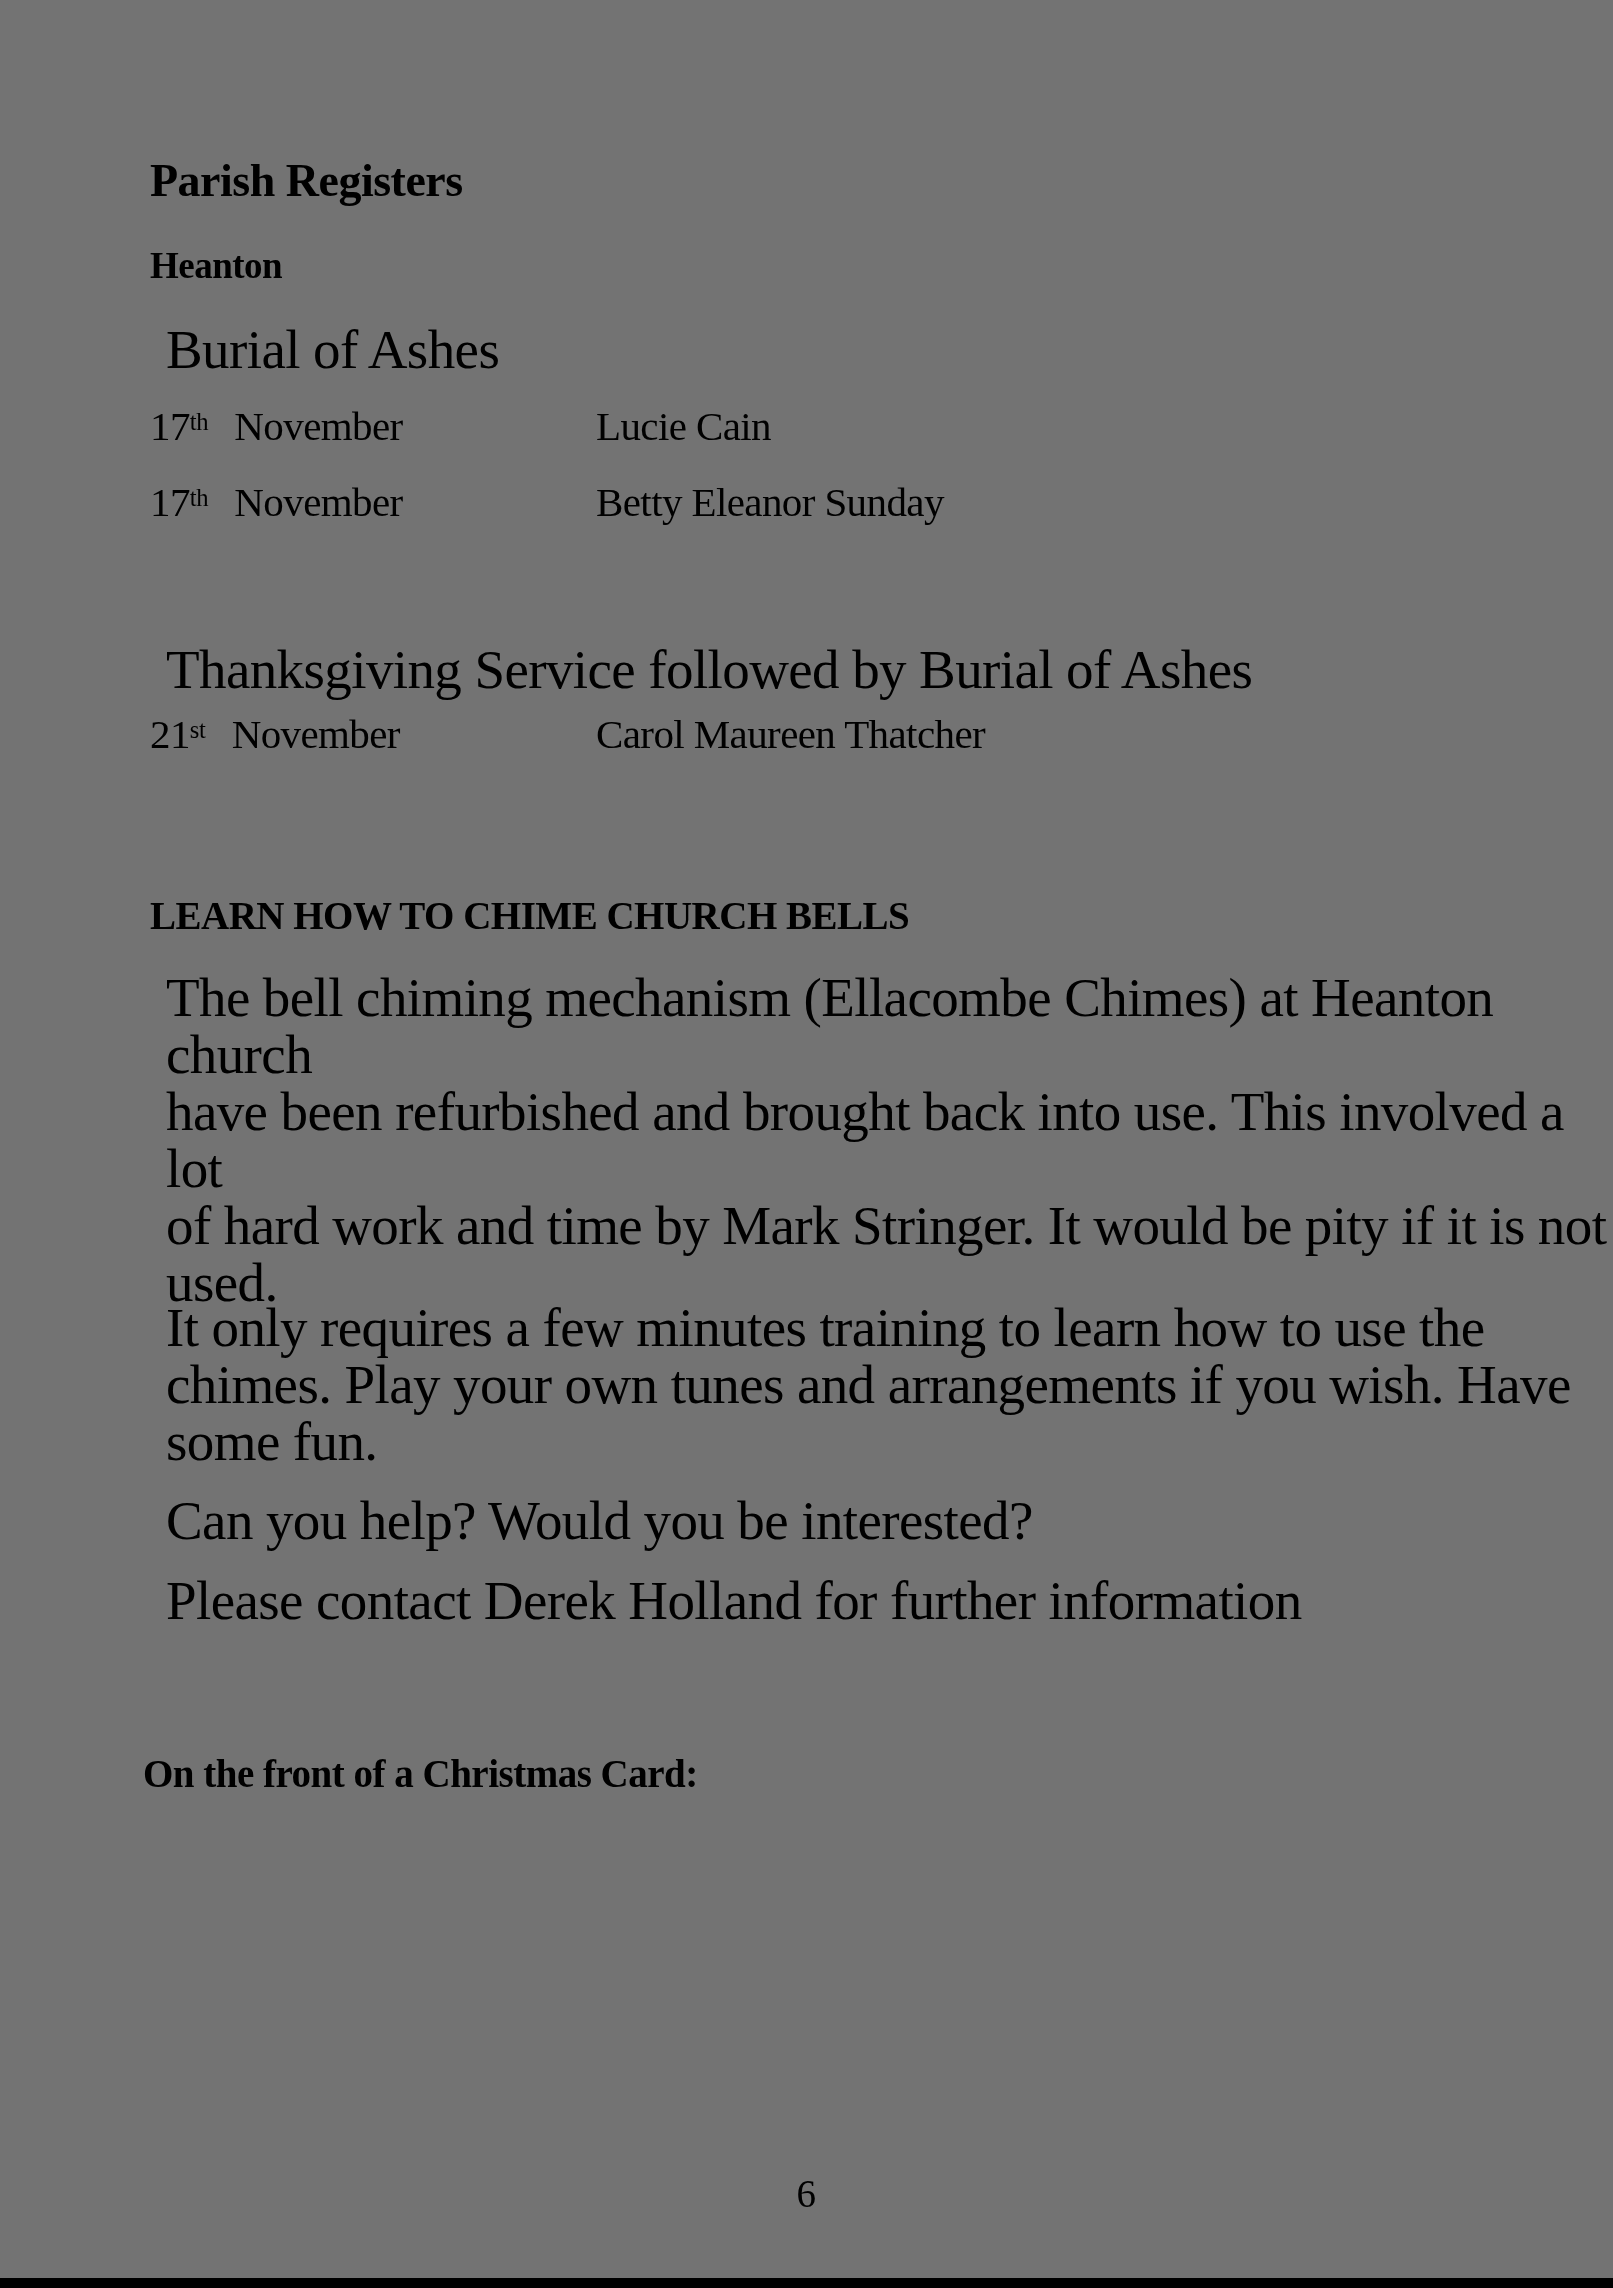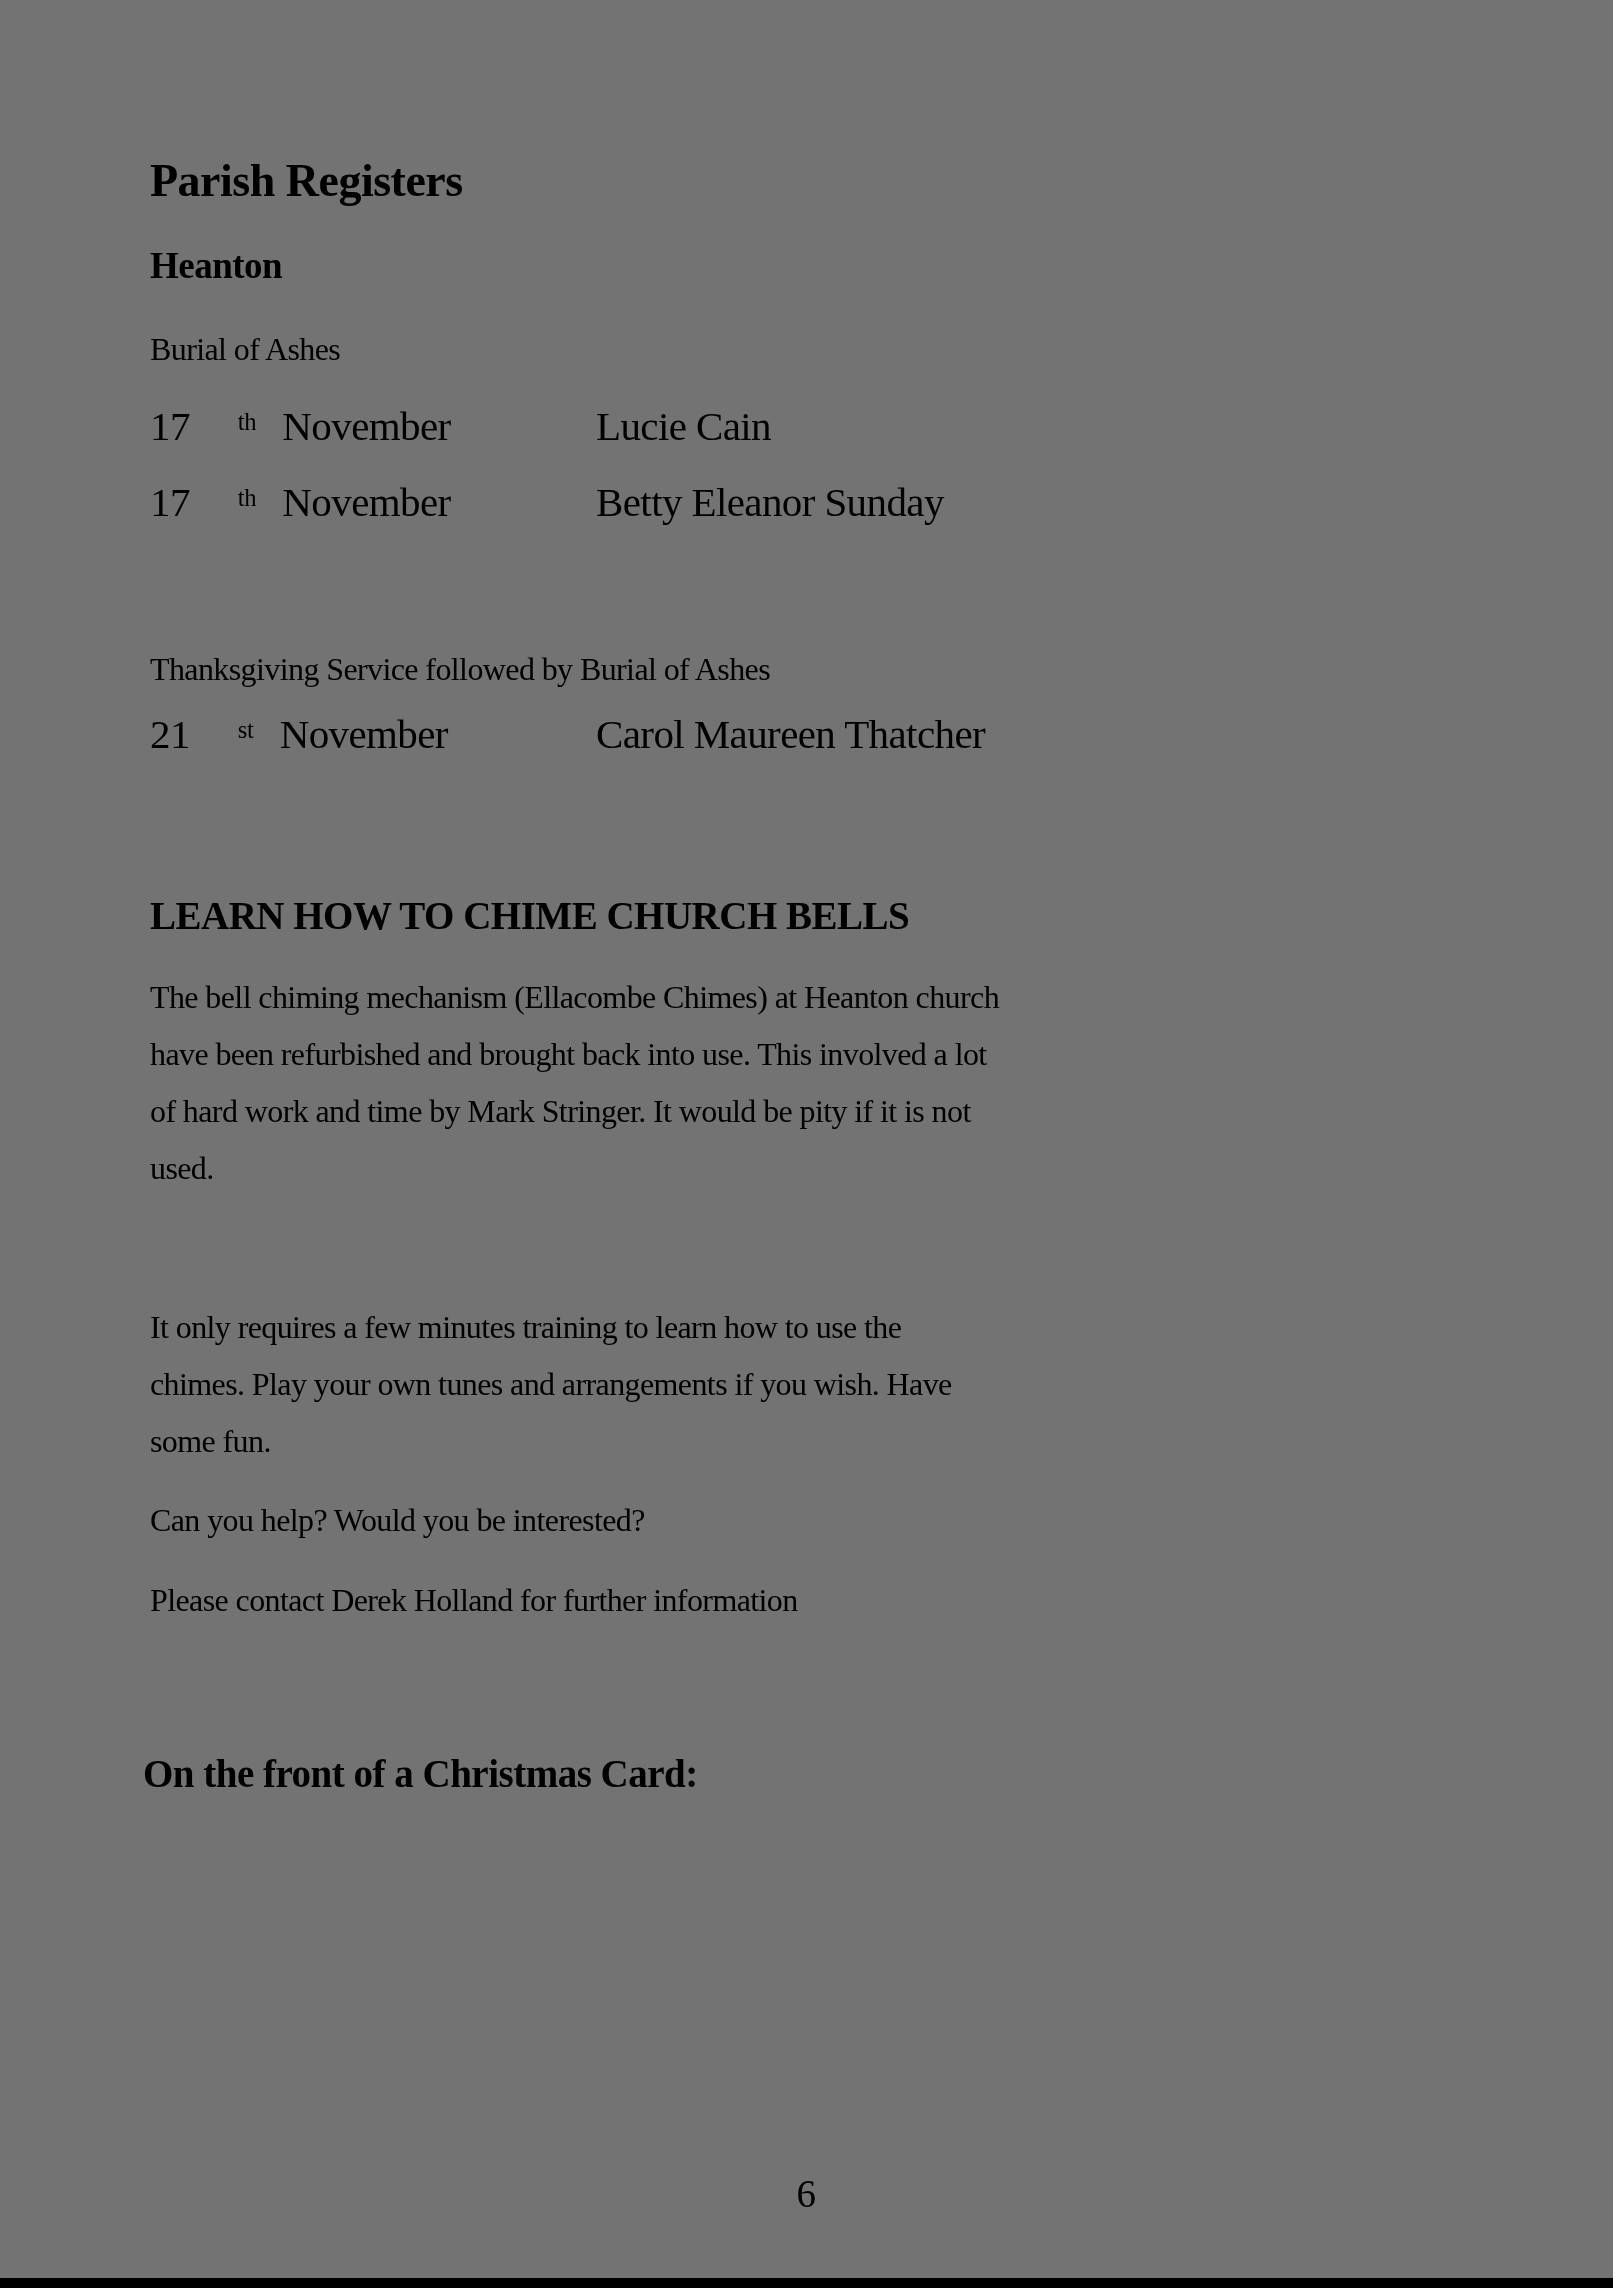"Burial of Ashes" .body-text { font-size: 32px -> 55px; margin-left: none -> 16px }
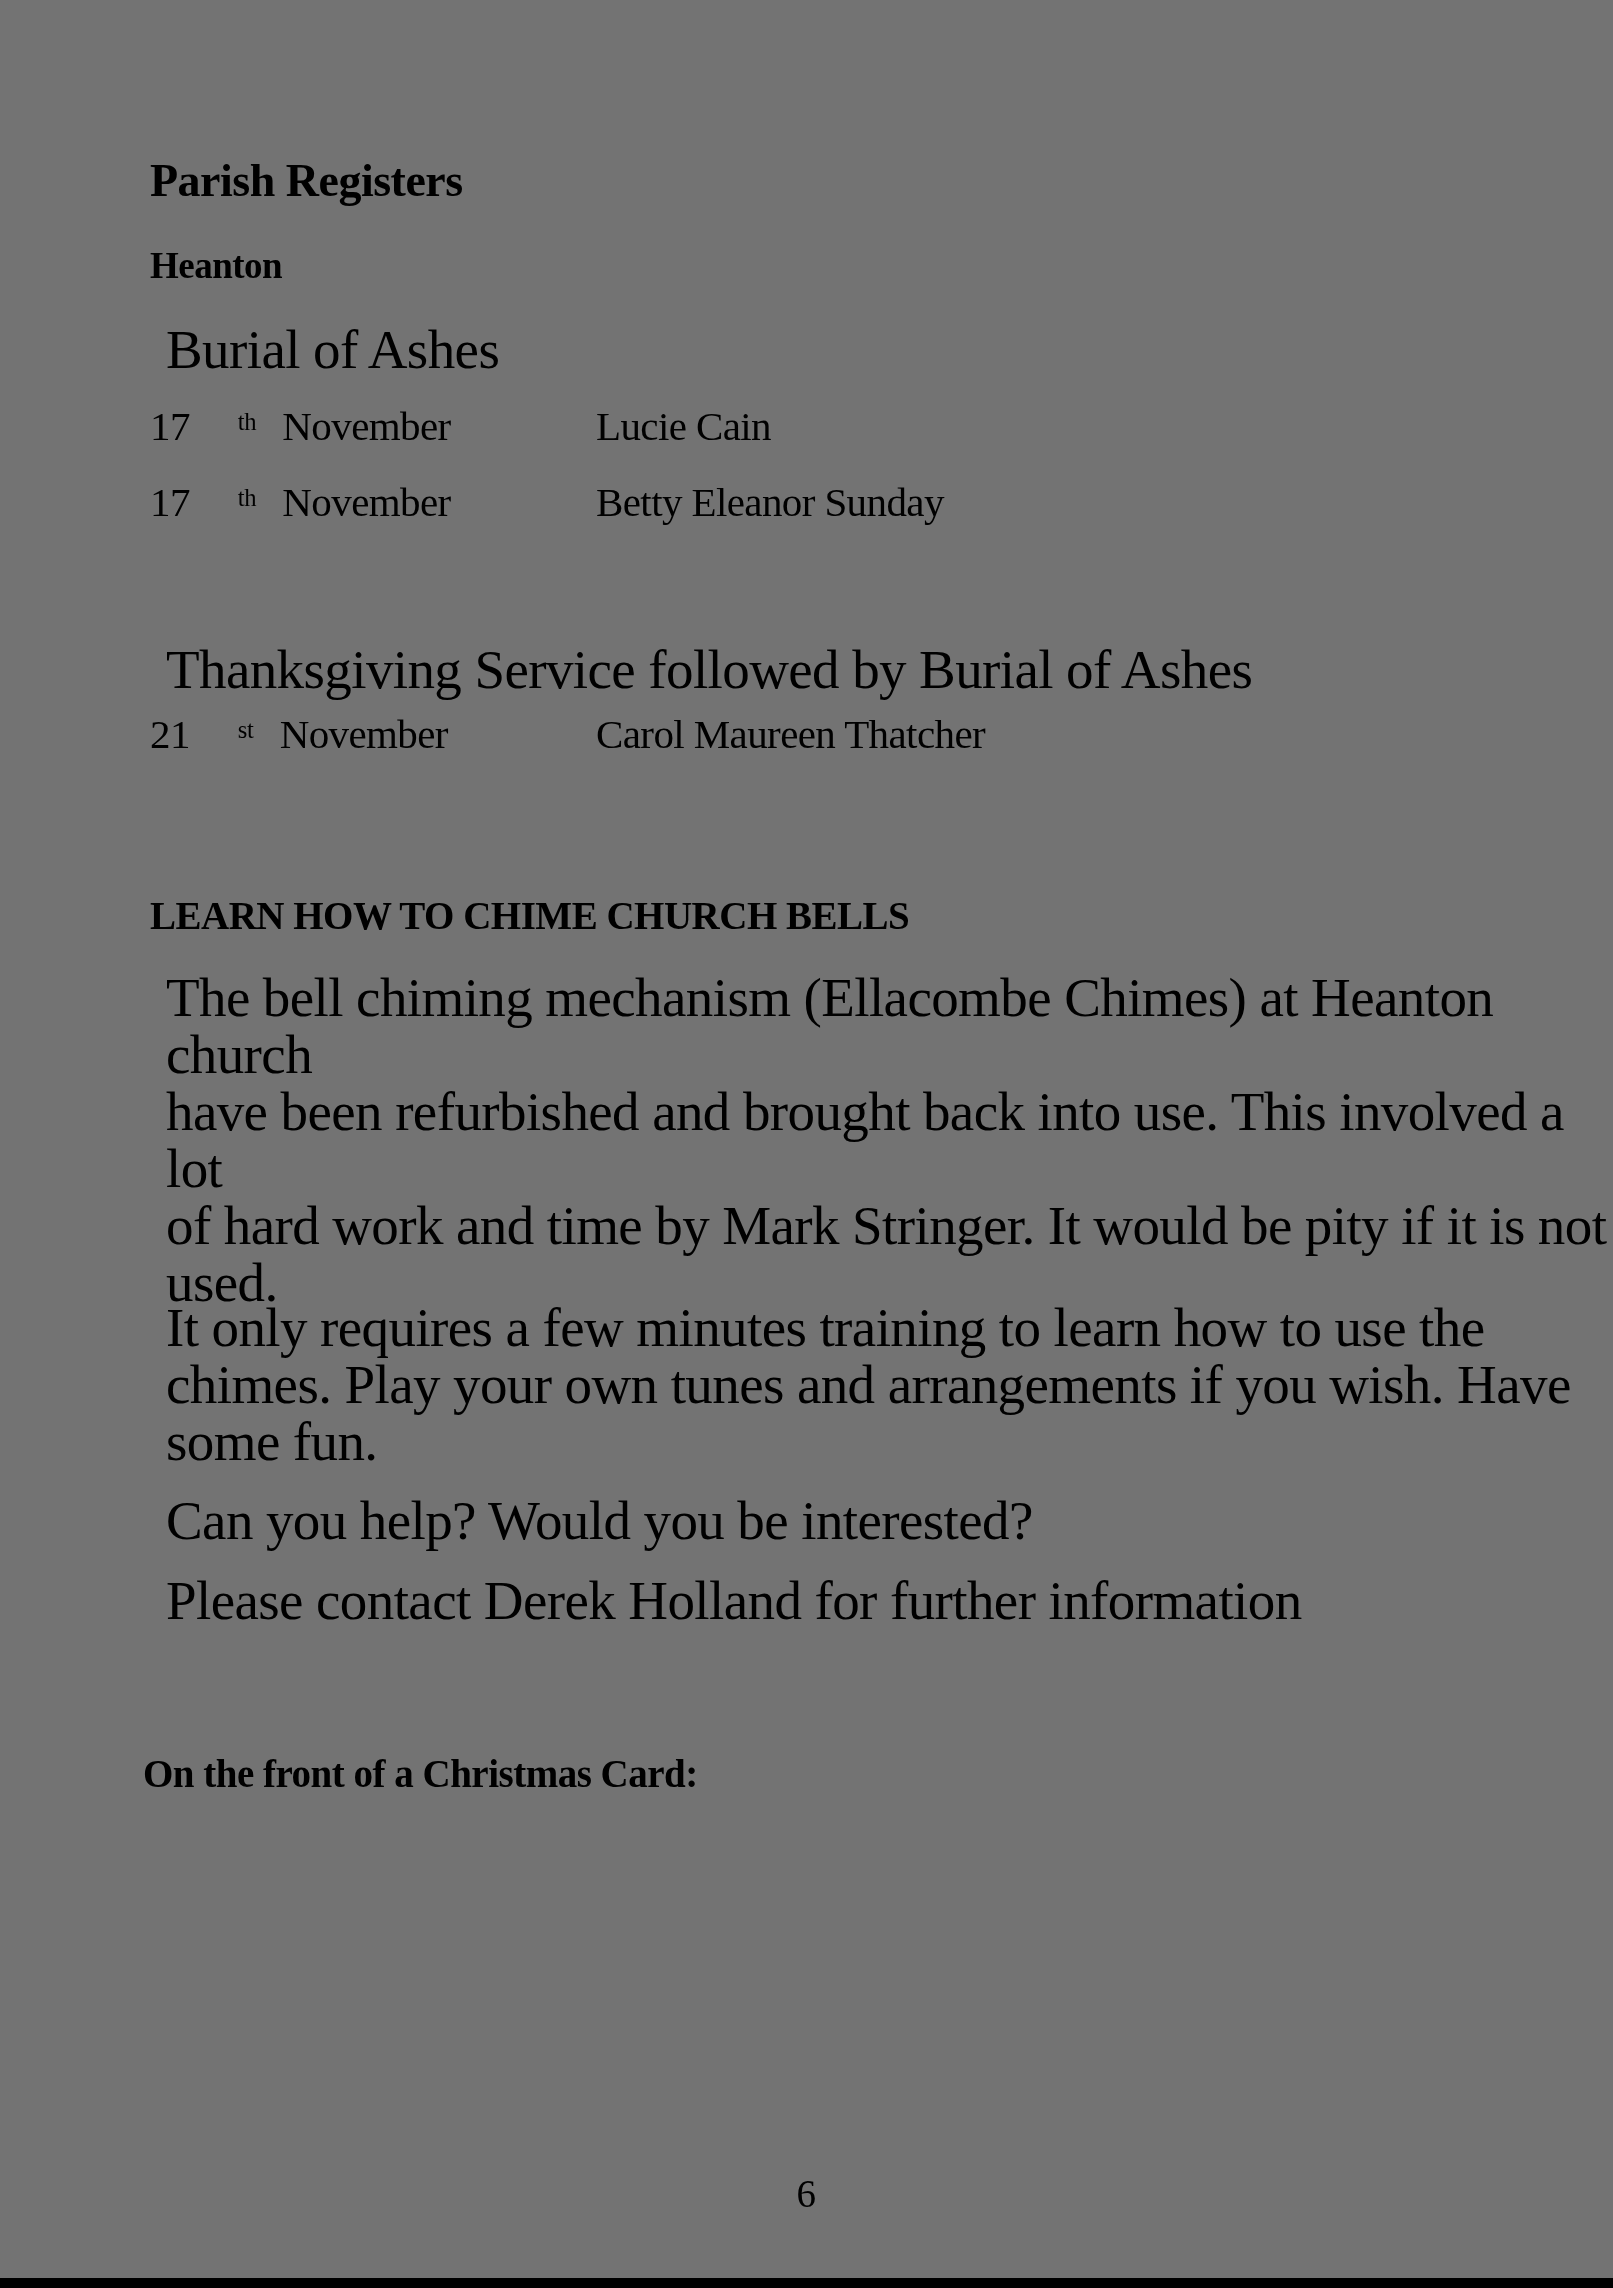"th" .reg-date sup { margin-left: 48px -> none }
